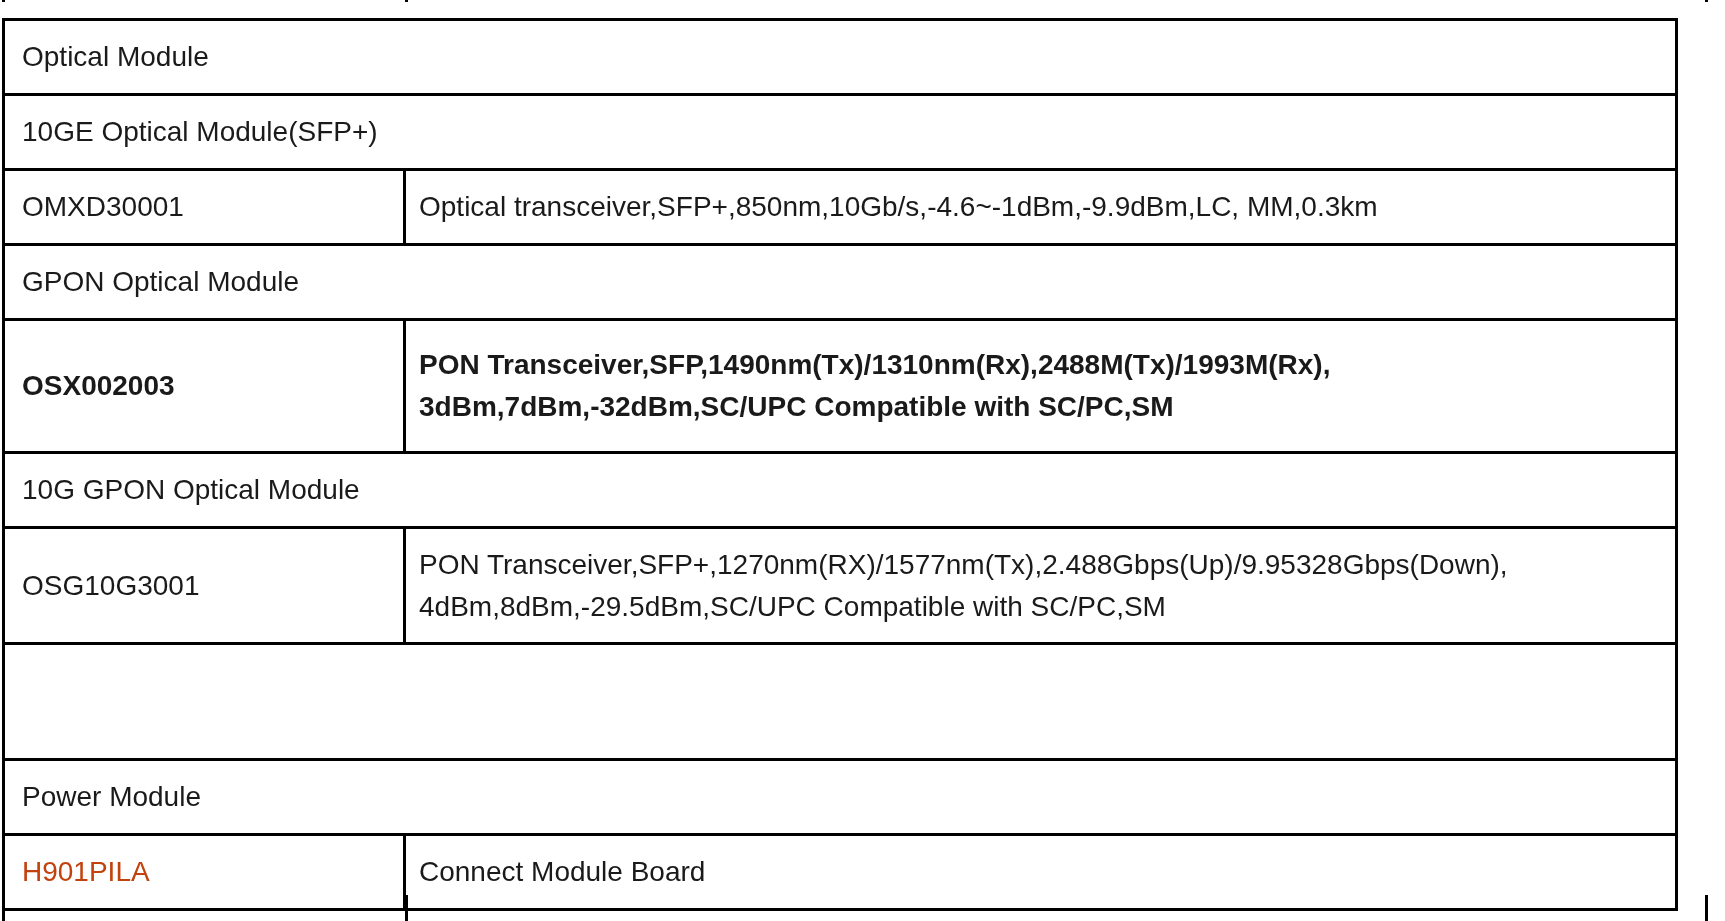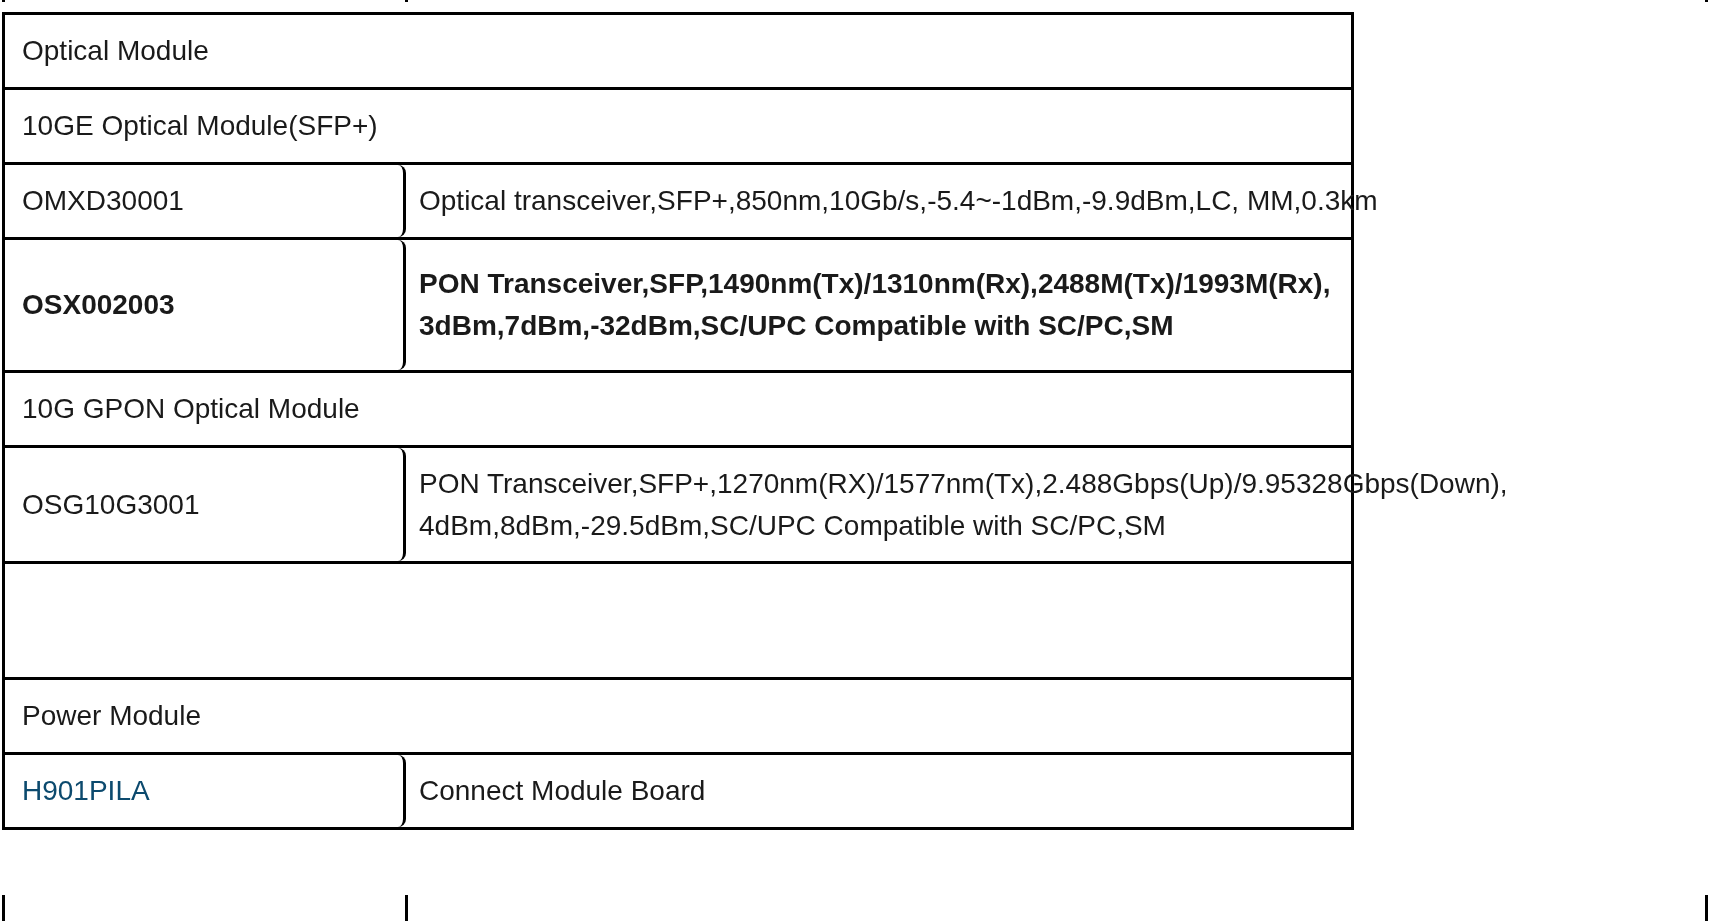"Optical Module" .tbl { top: 12px -> 18px; width: 1352px -> 1676px }
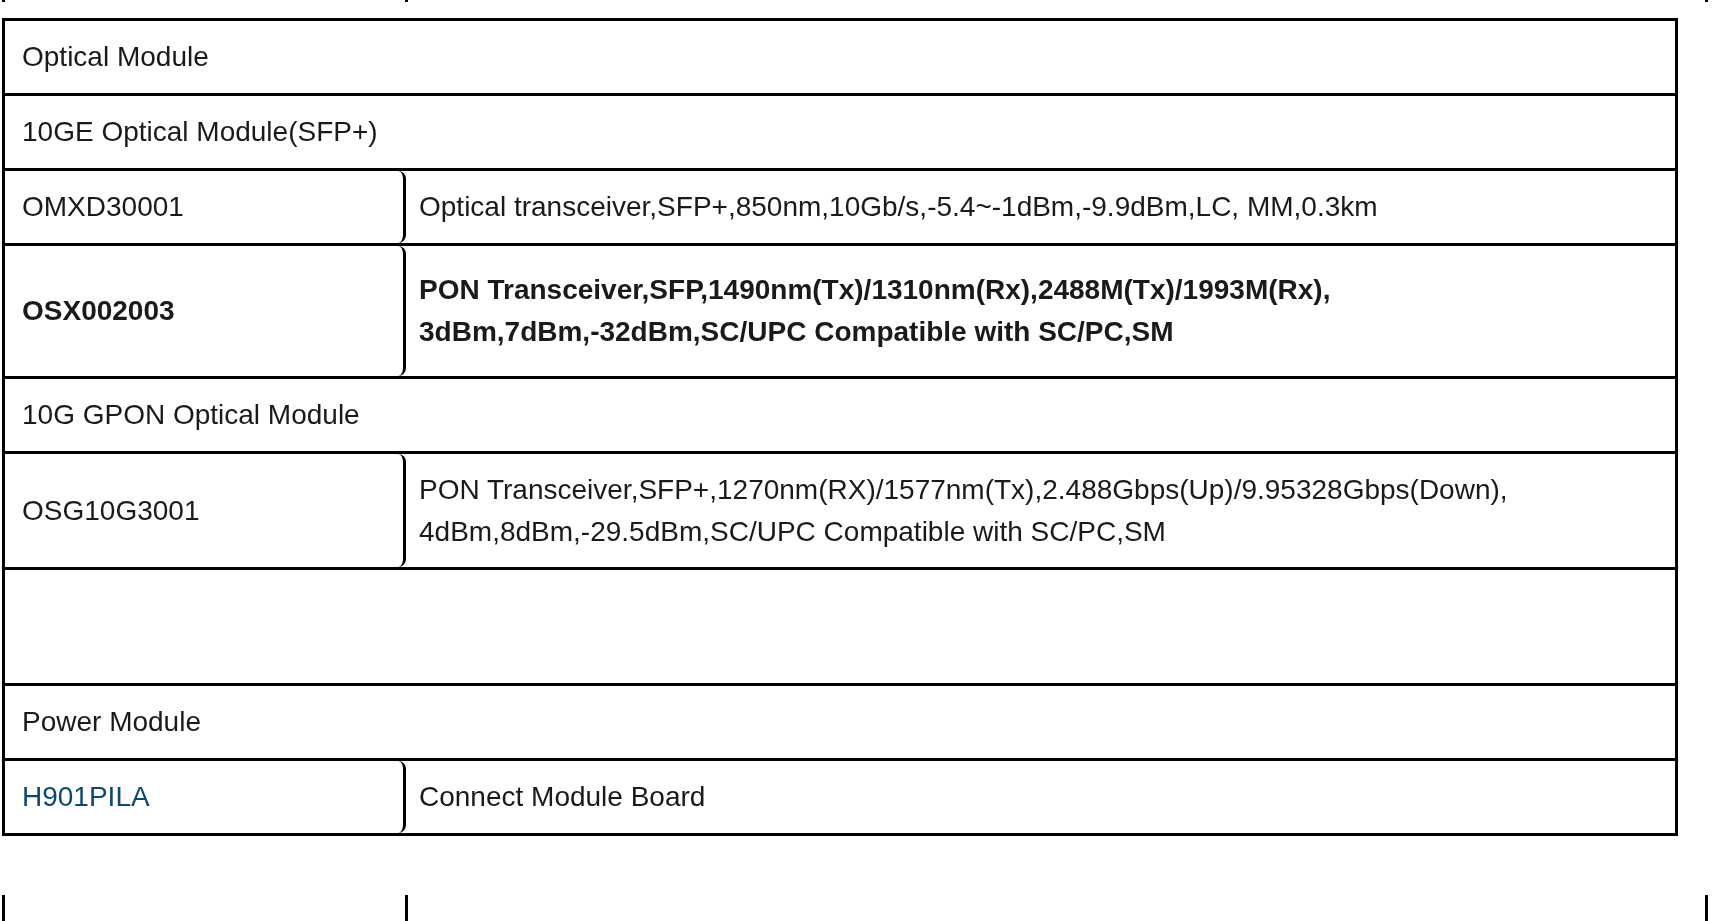"OMXD30001" .cell-model { border-radius: 8px -> none }
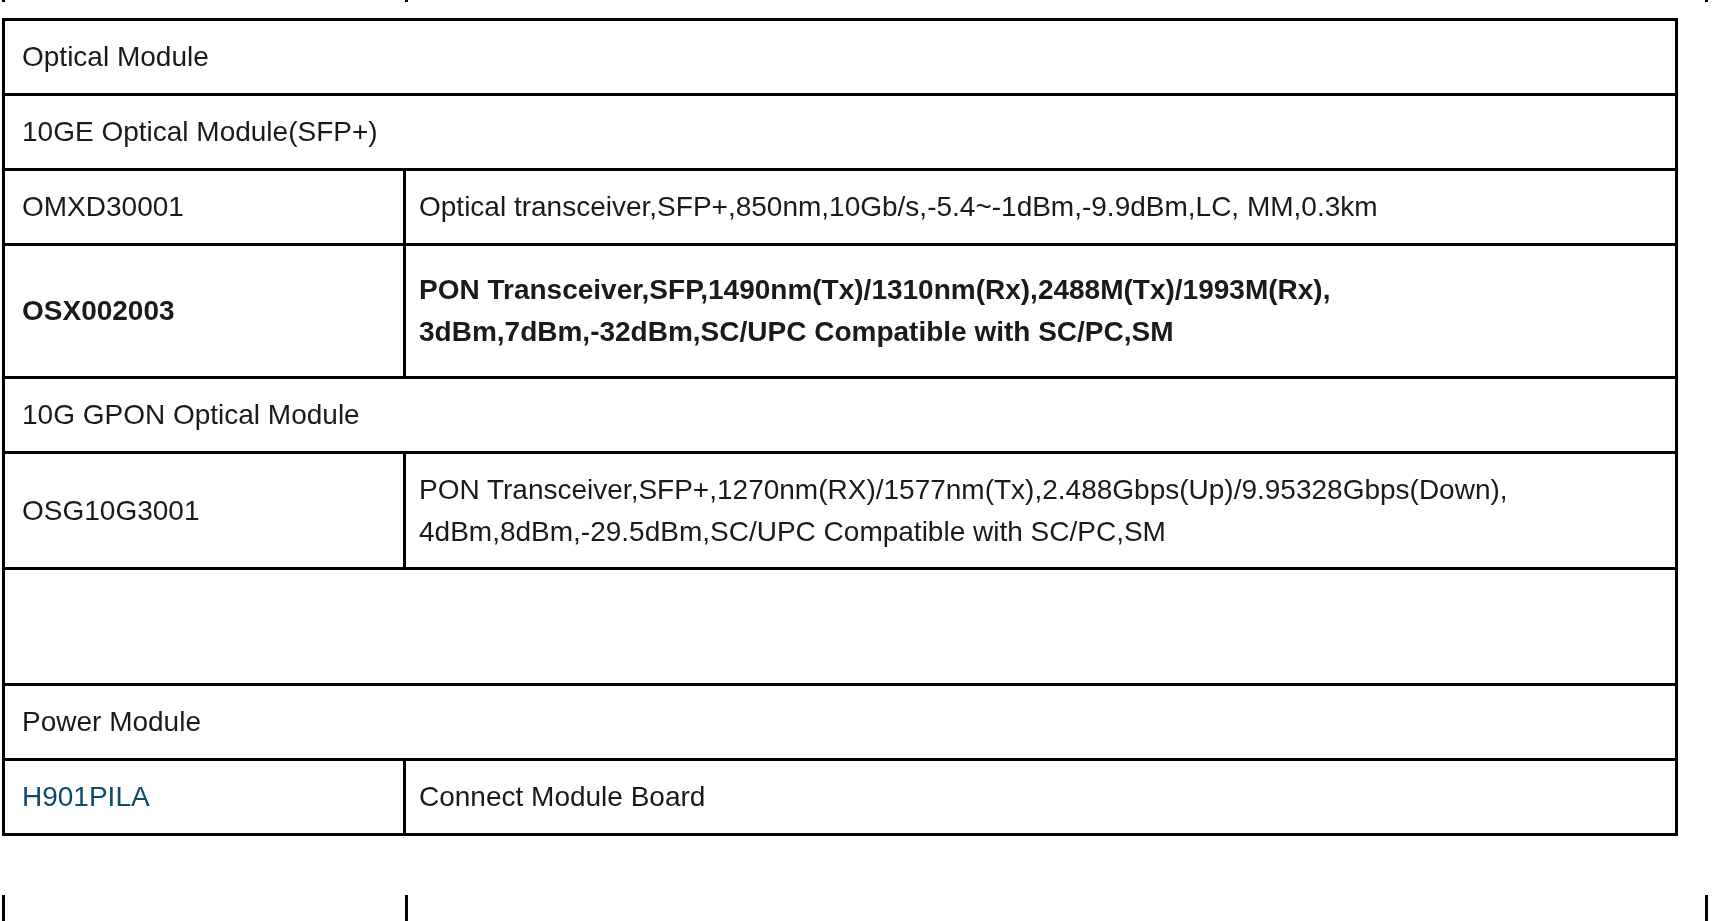"Optical" div.desc-line { text: transceiver,SFP+,850nm,10Gb/s,-5.4 -> transceiver,SFP+,850nm,10Gb/s,-4.6 }
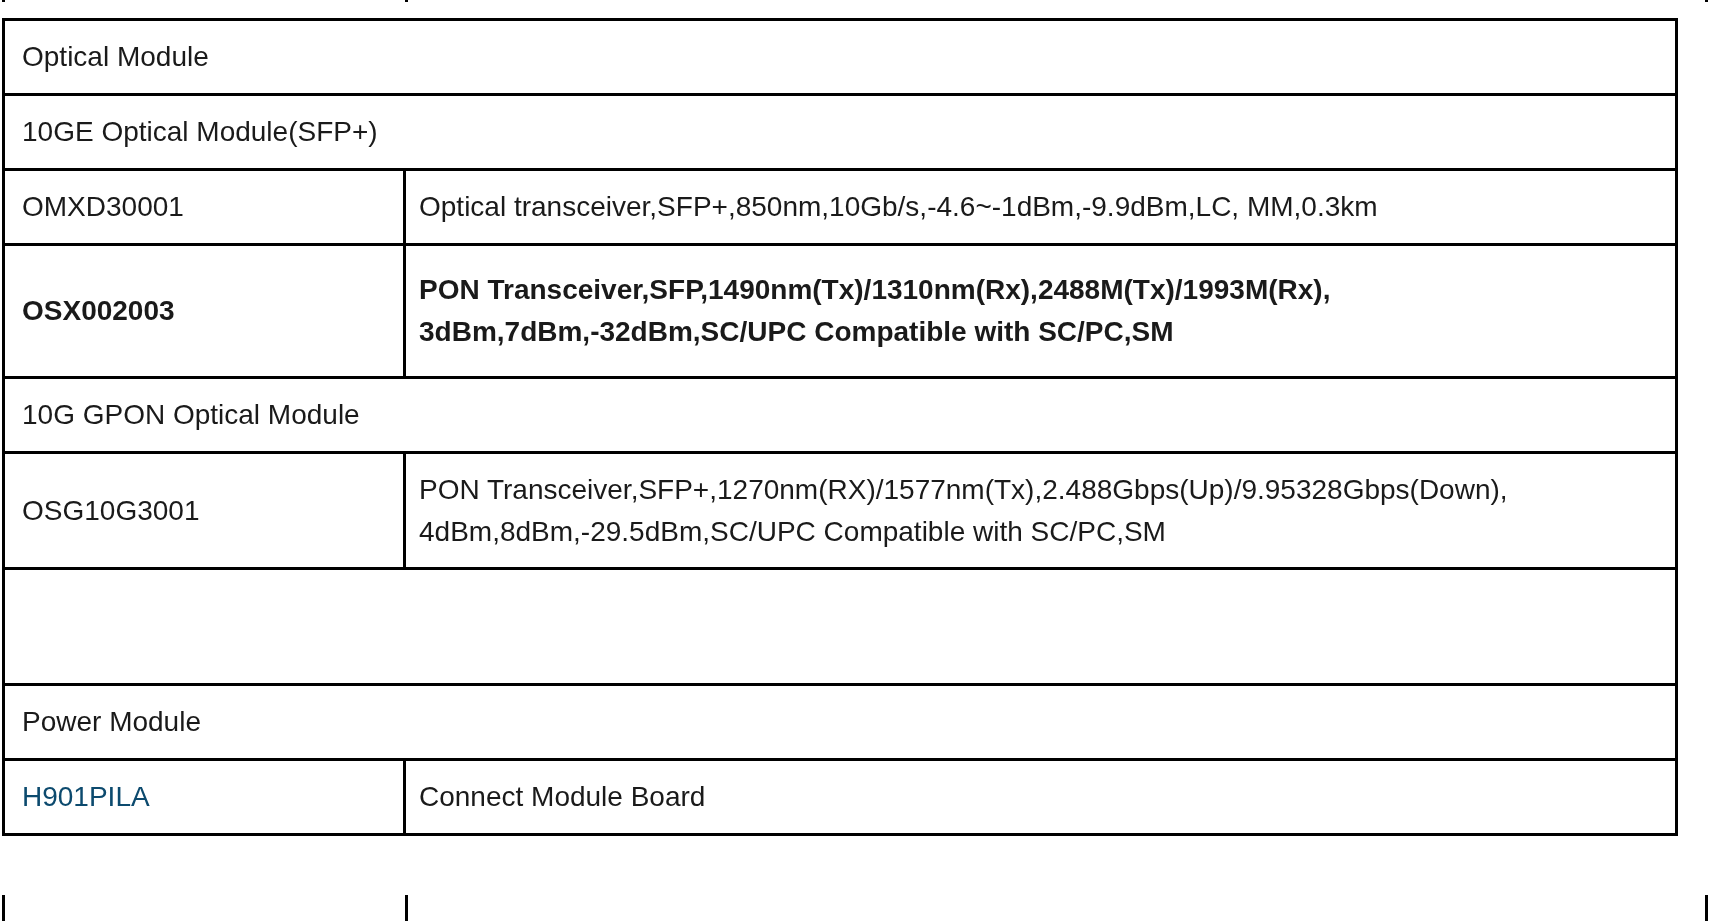"GPON Optical Module" div.row { html: none -> <div> <div>GPON Optical Module</div> </div> }
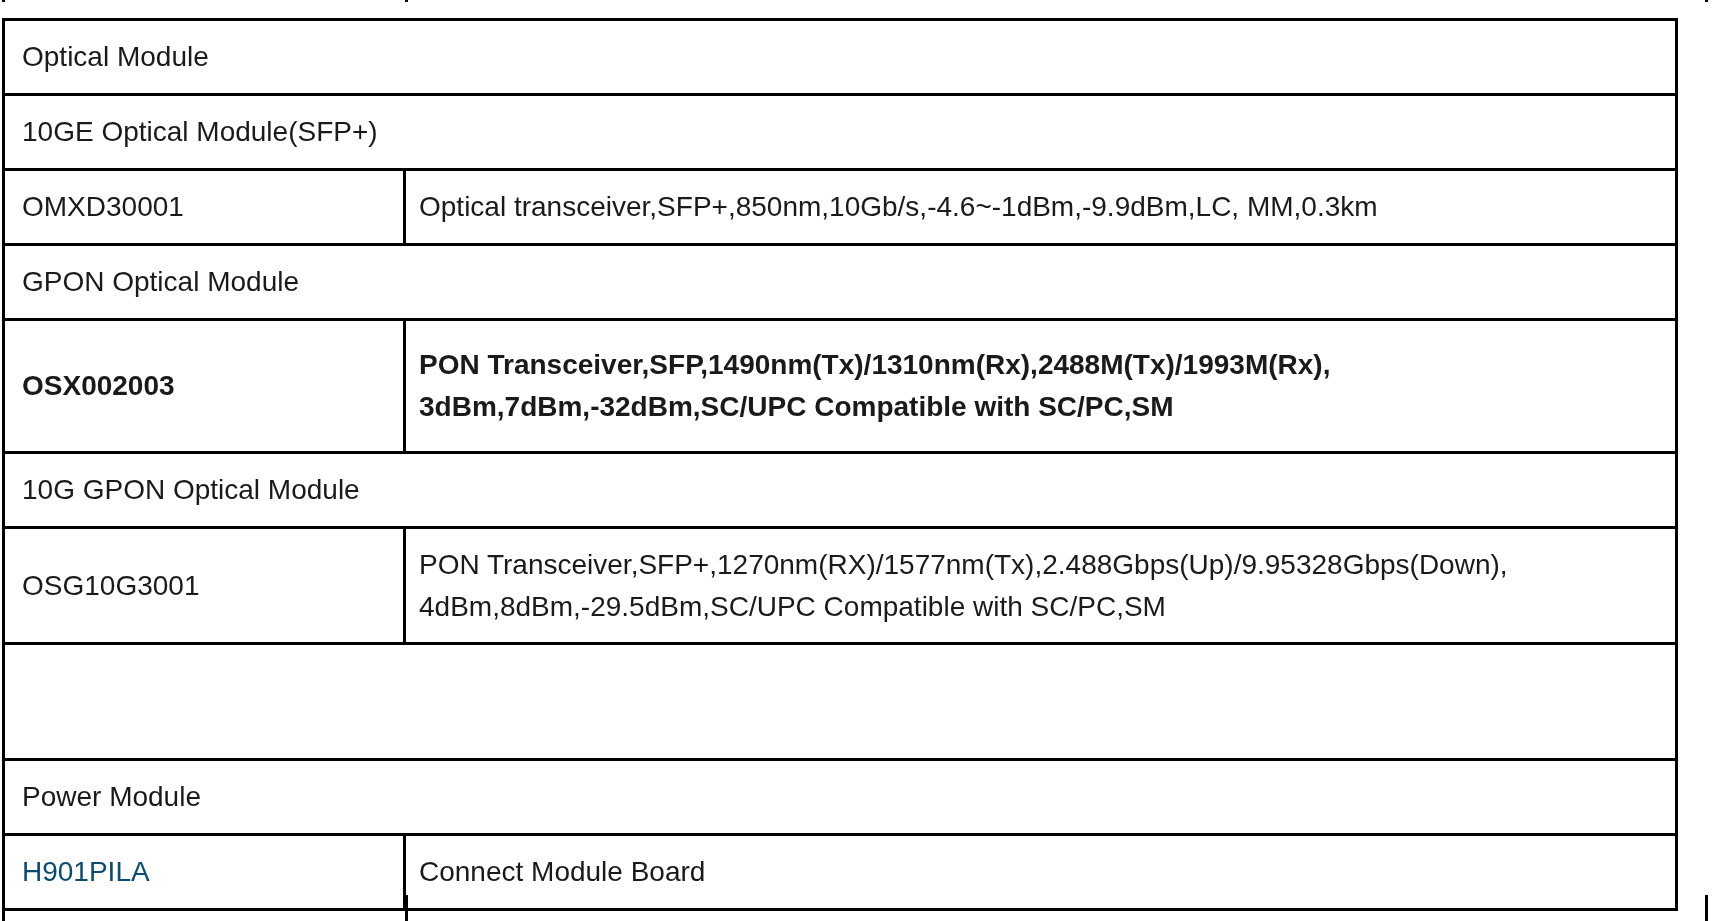"H901PILA" a.model-link { color: #0c4a6e -> #c2410c }
